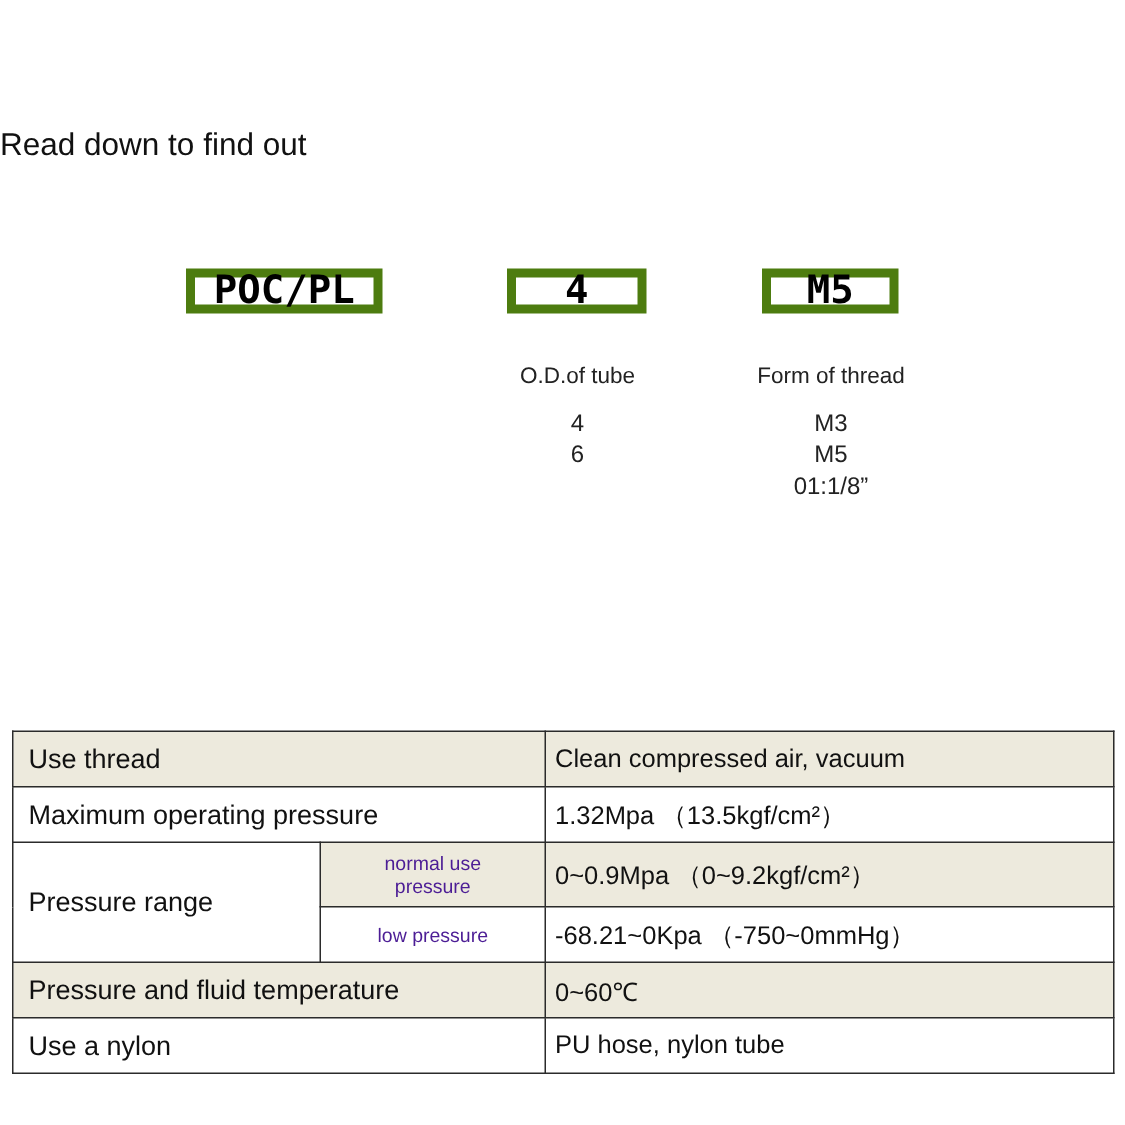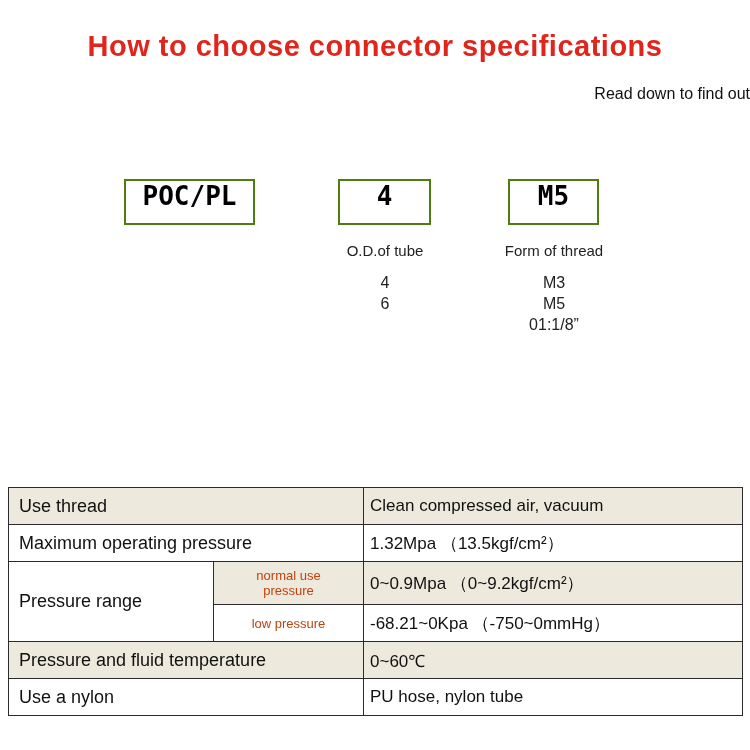"How to choose connector specifications" h1.title { html: <h1>How to choose connector specifications</h1> -> none }
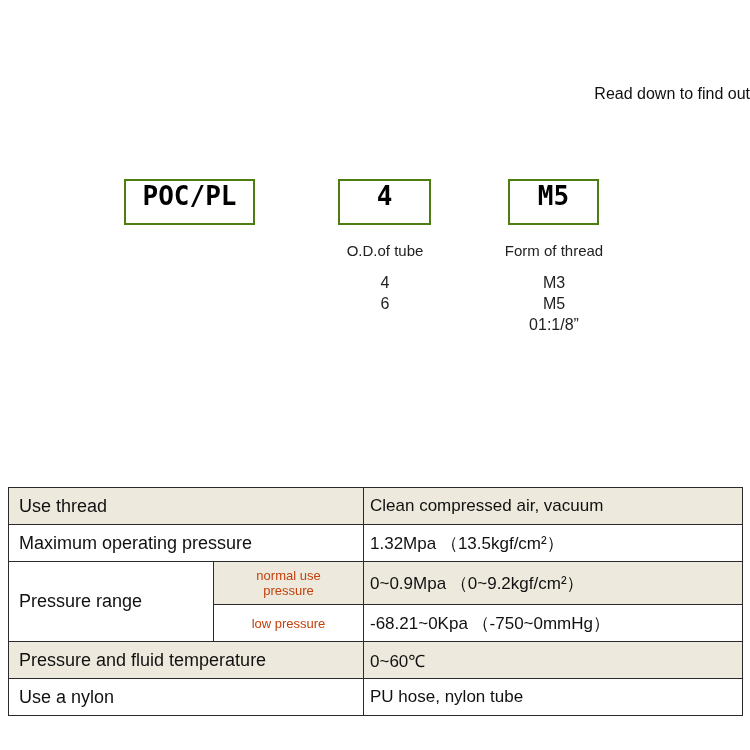"Read down to find out" .subtitle { font-size: 16px -> 21px; text-align: right -> left }
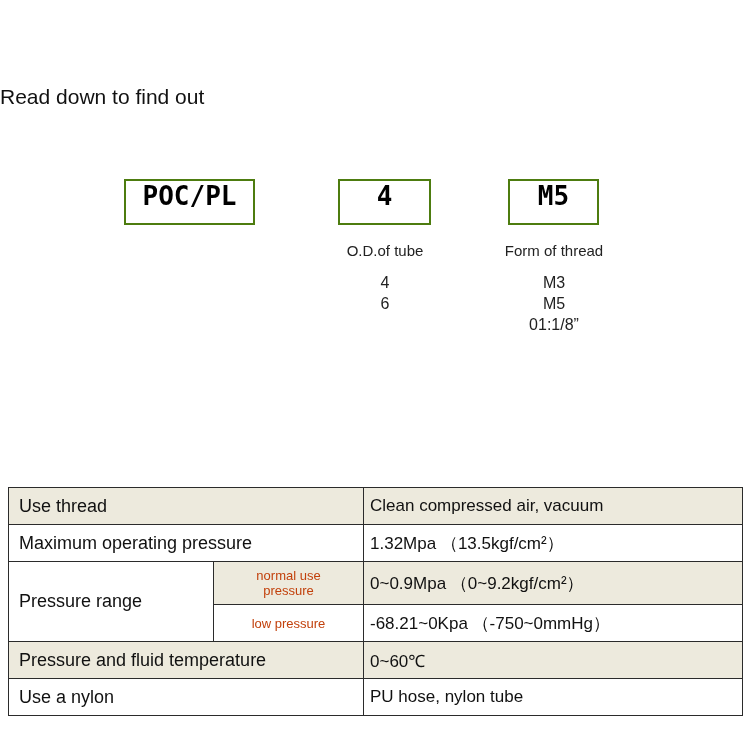"POC/PL" .code-box { align-items: flex-start -> center; border: 2px solid #4d7c0f -> 6px solid #4d7c0f; height: 46px -> 30px }
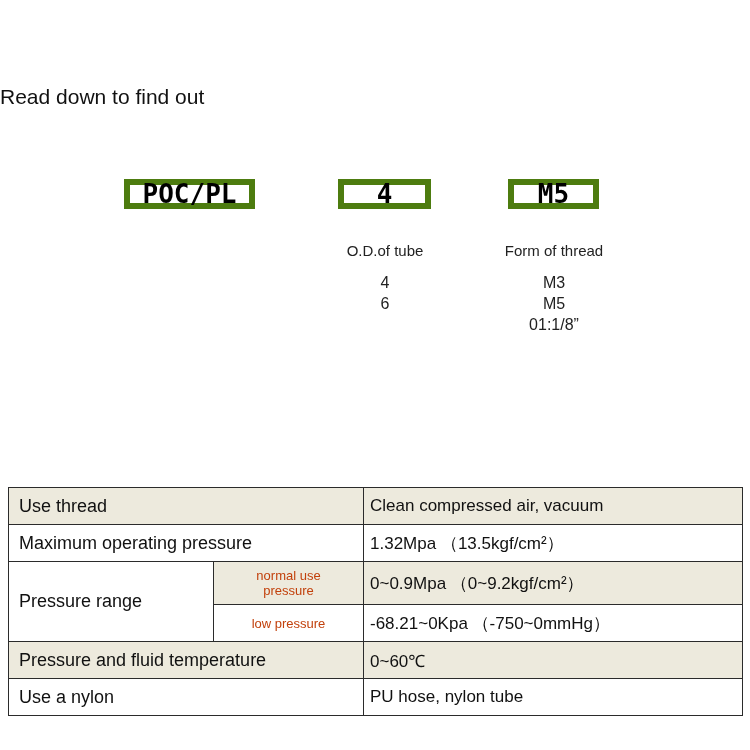"normal use pressure" .sub-label { color: #c2410c -> #4c1d95 }
